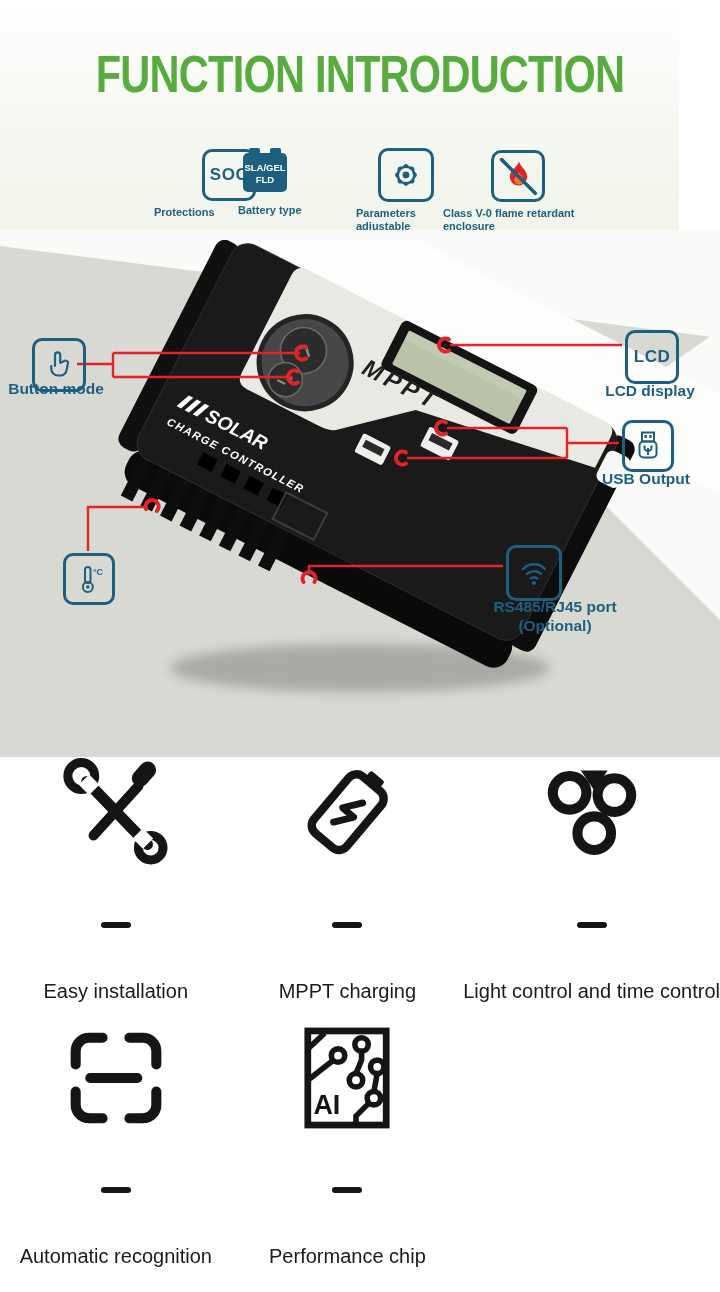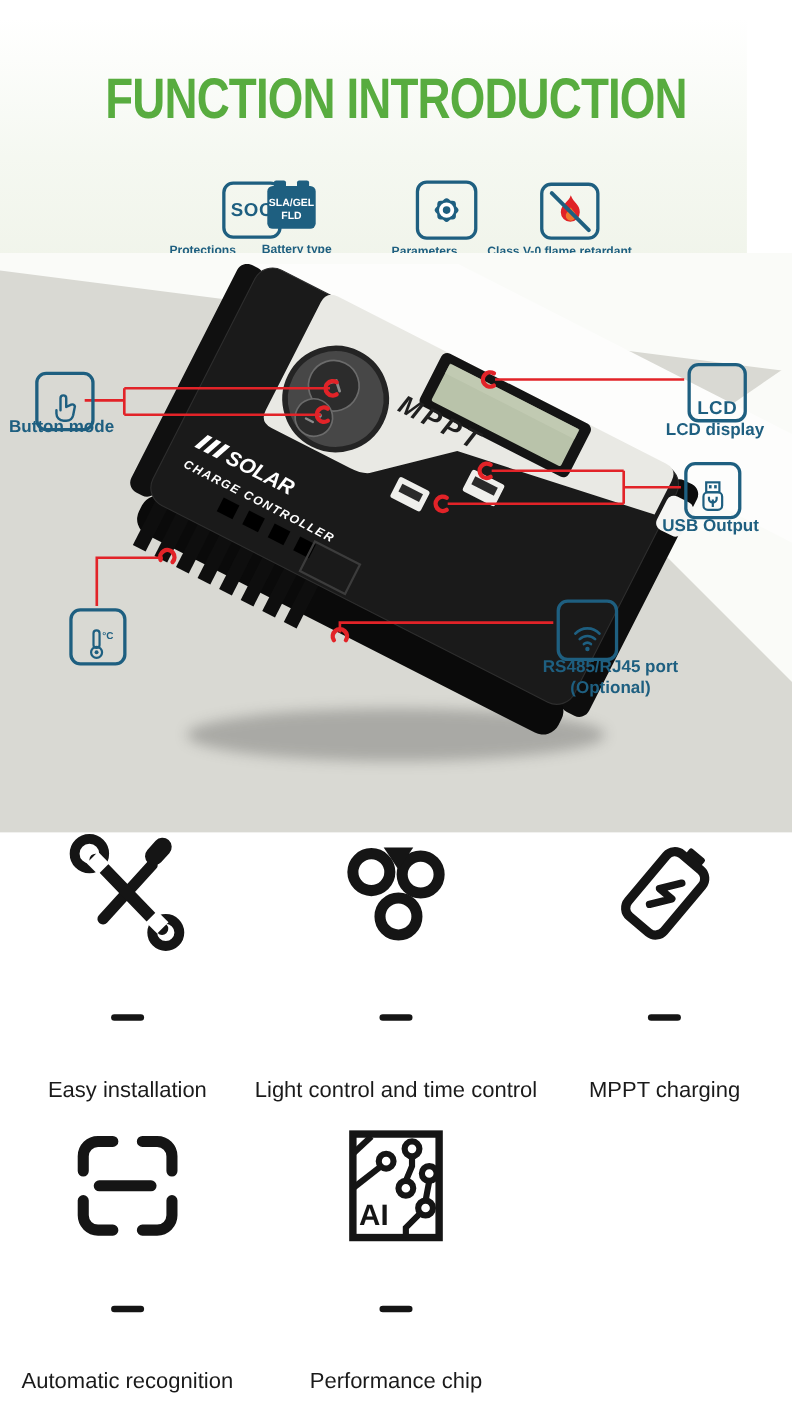"FUNCTION INTRODUCTION" #sec1 { margin-top: 16px -> none }
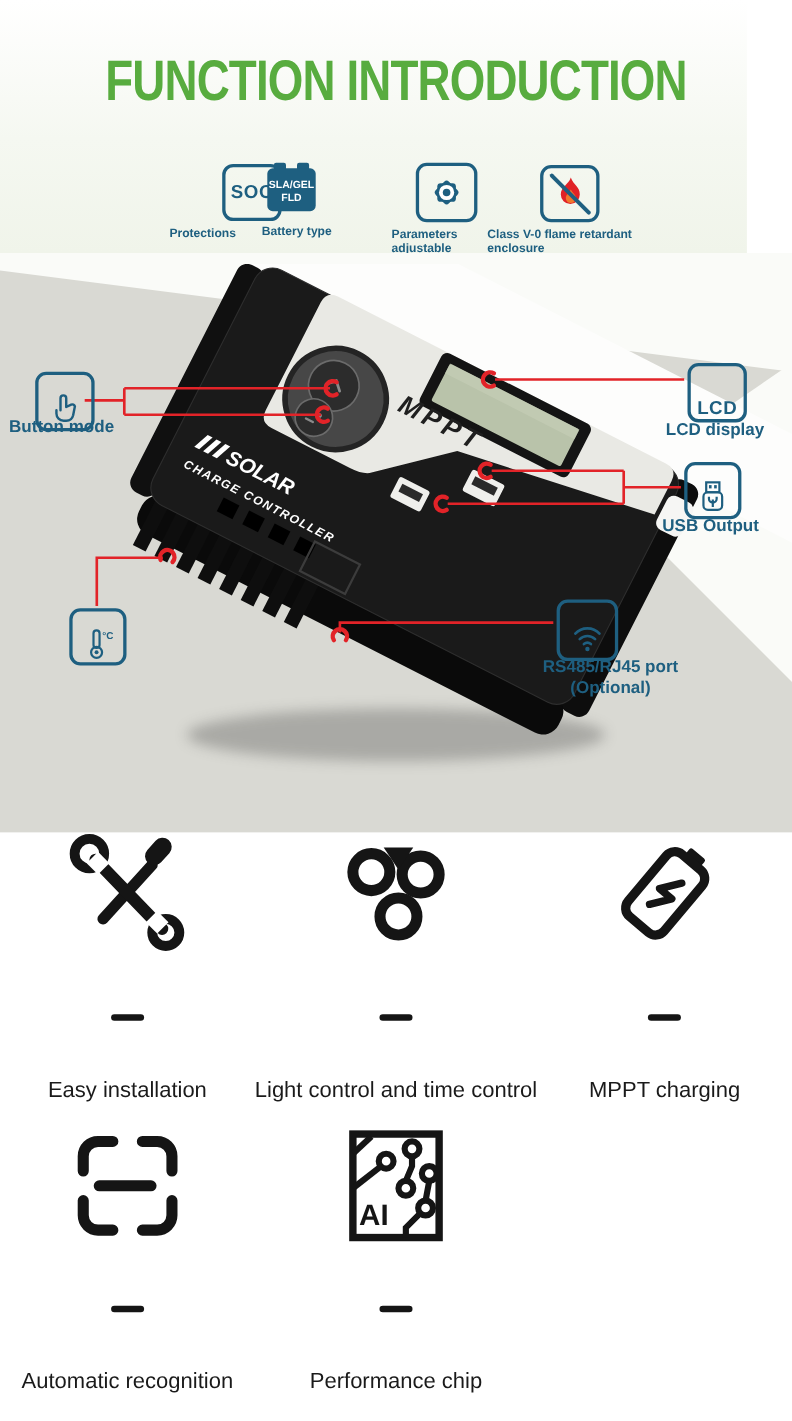"LCD" .cobox { align-items: flex-end -> center }
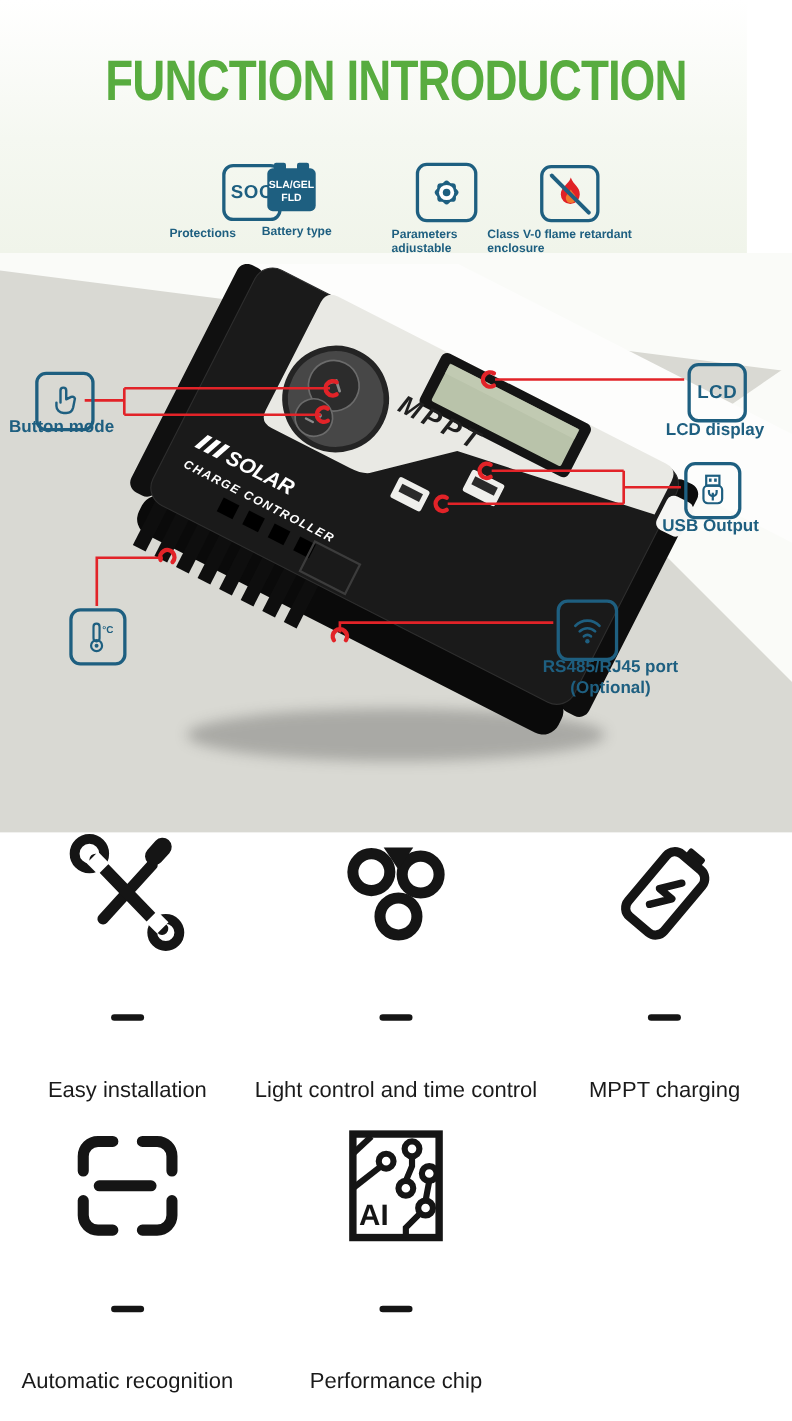"Light control and time control" div.feat { order: before "MPPT charging" -> after "MPPT charging" }
